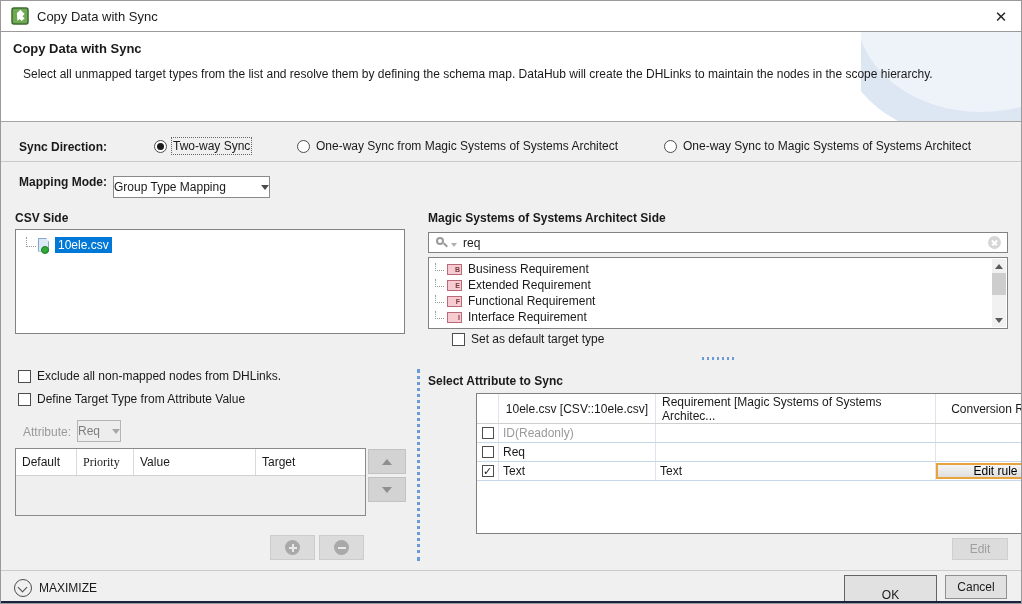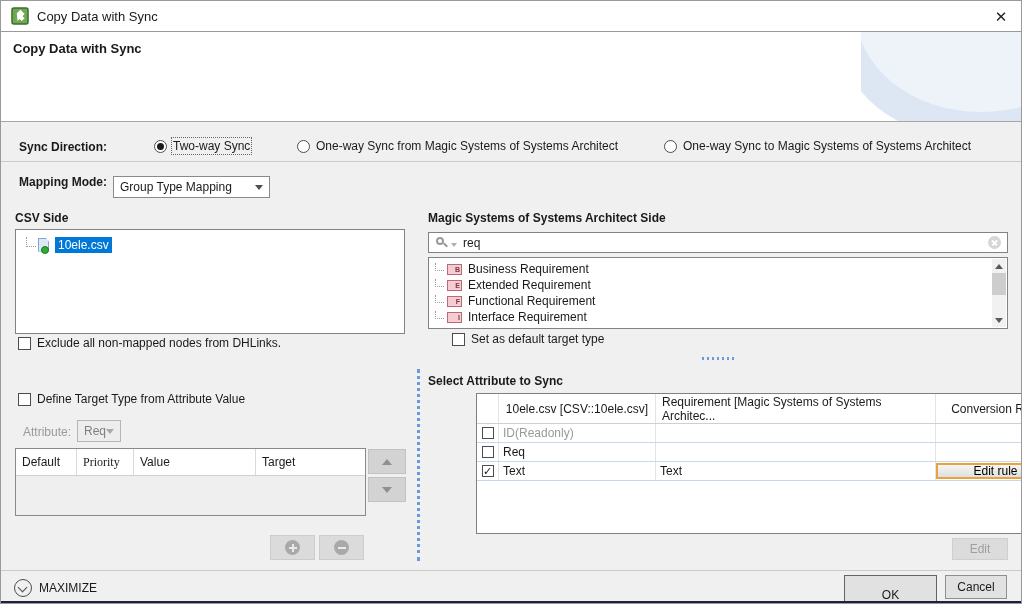"Select all unmapped target types" div.abs { html: none -> <div>Select all unmapped target types from the list and resolve them by defining the schema map. DataHub will create the DHLinks to maintain the nodes in the scope hierarchy.</div> }
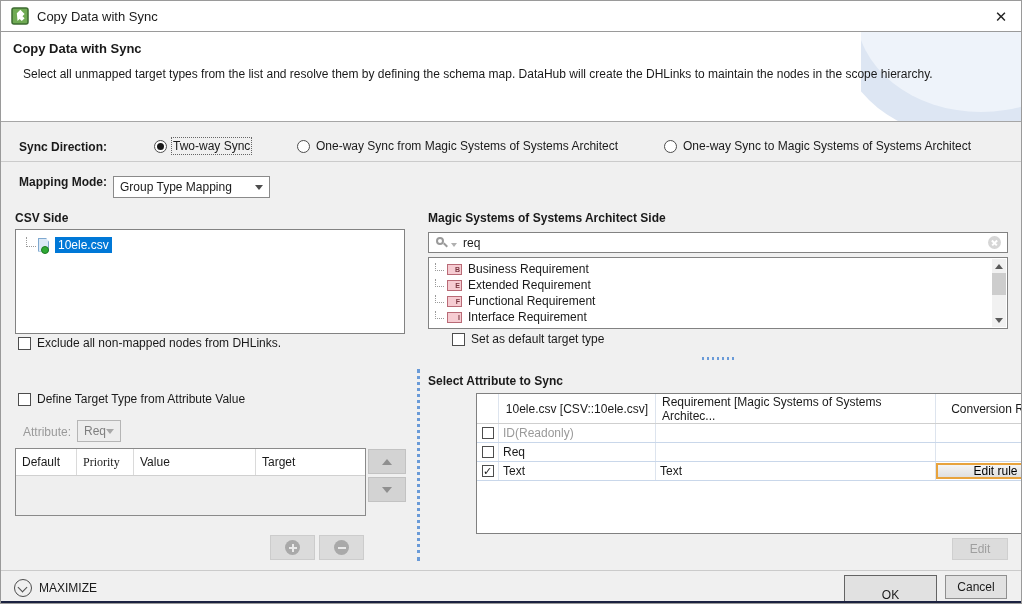"Group Type Mapping" .combo { padding: 0 6px -> 0 0 }
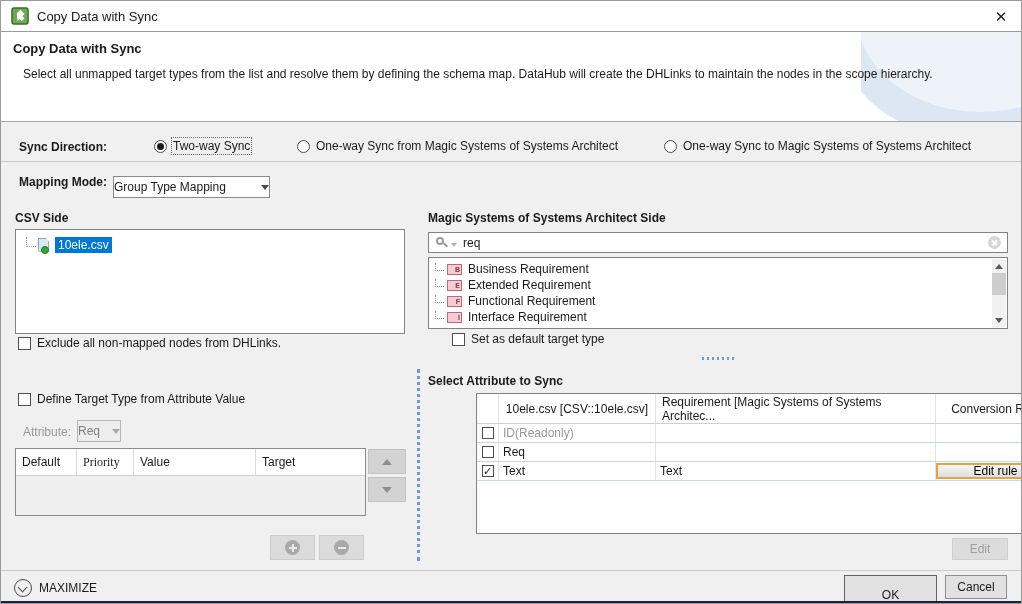"Exclude all non-mapped nodes from" div.abs { top: 335px -> 368px }
